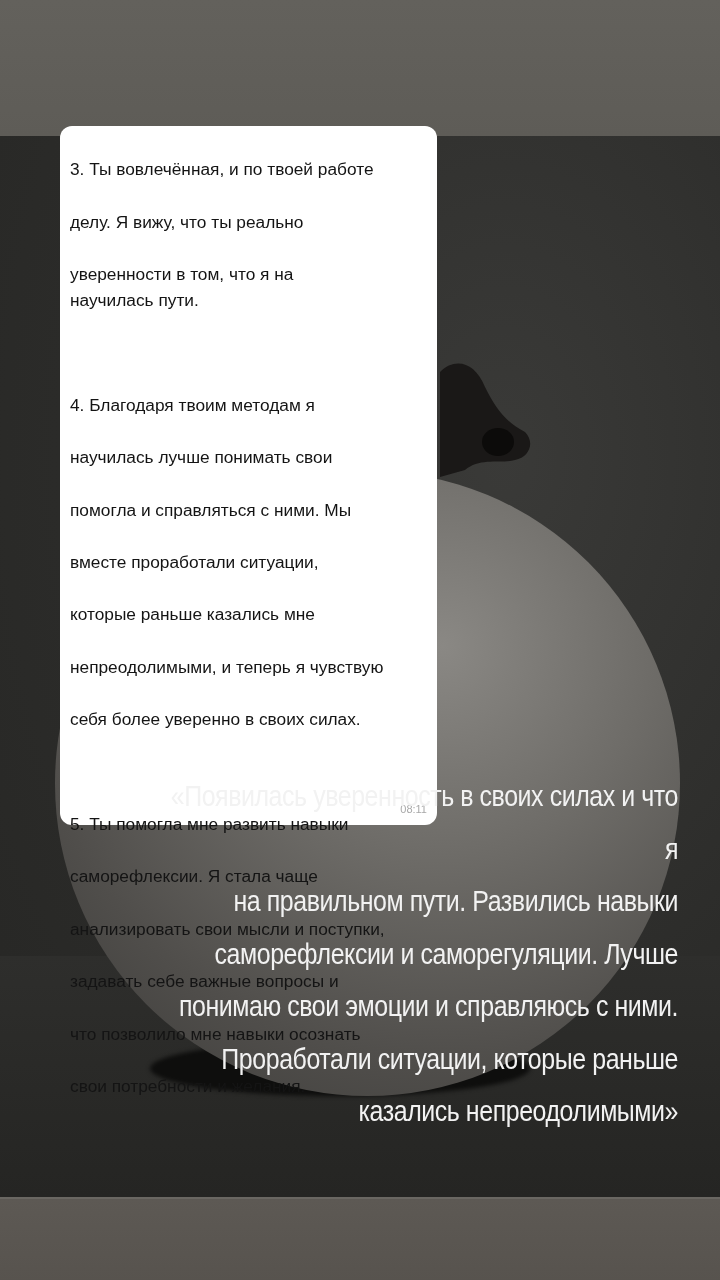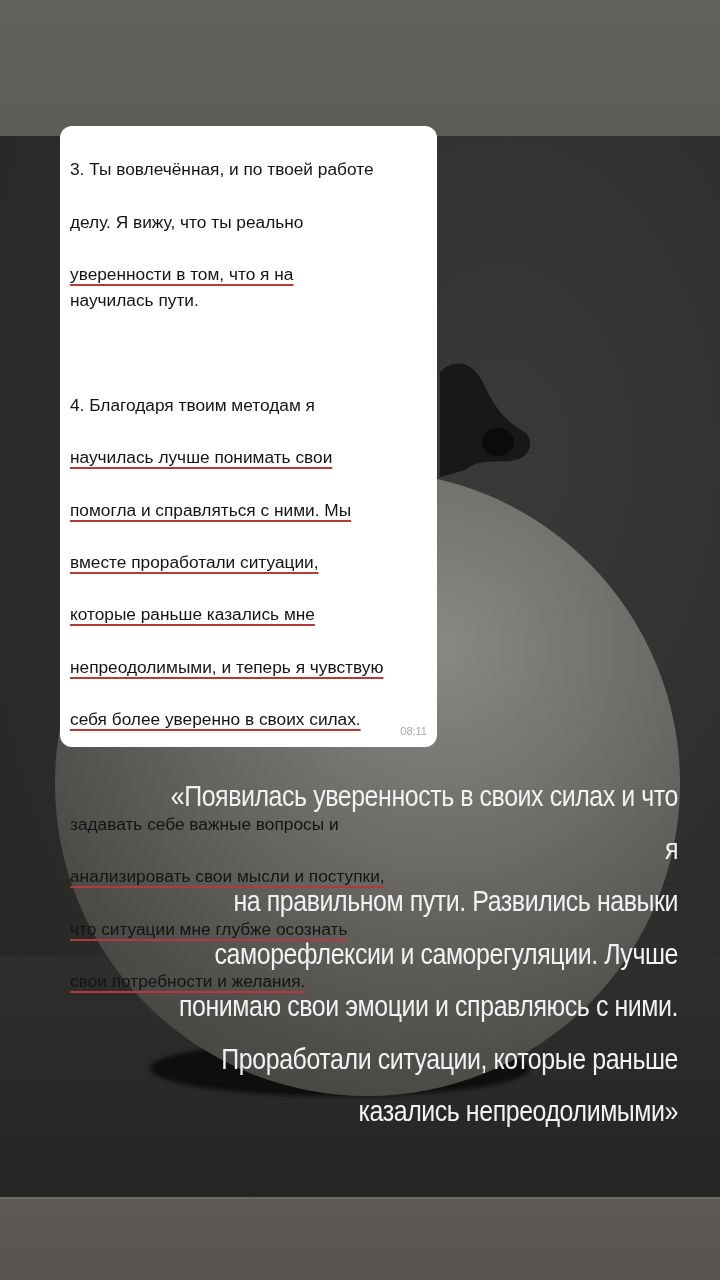"3. Ты вовлечённая, и по" .bubble { height: 621px -> 699px }
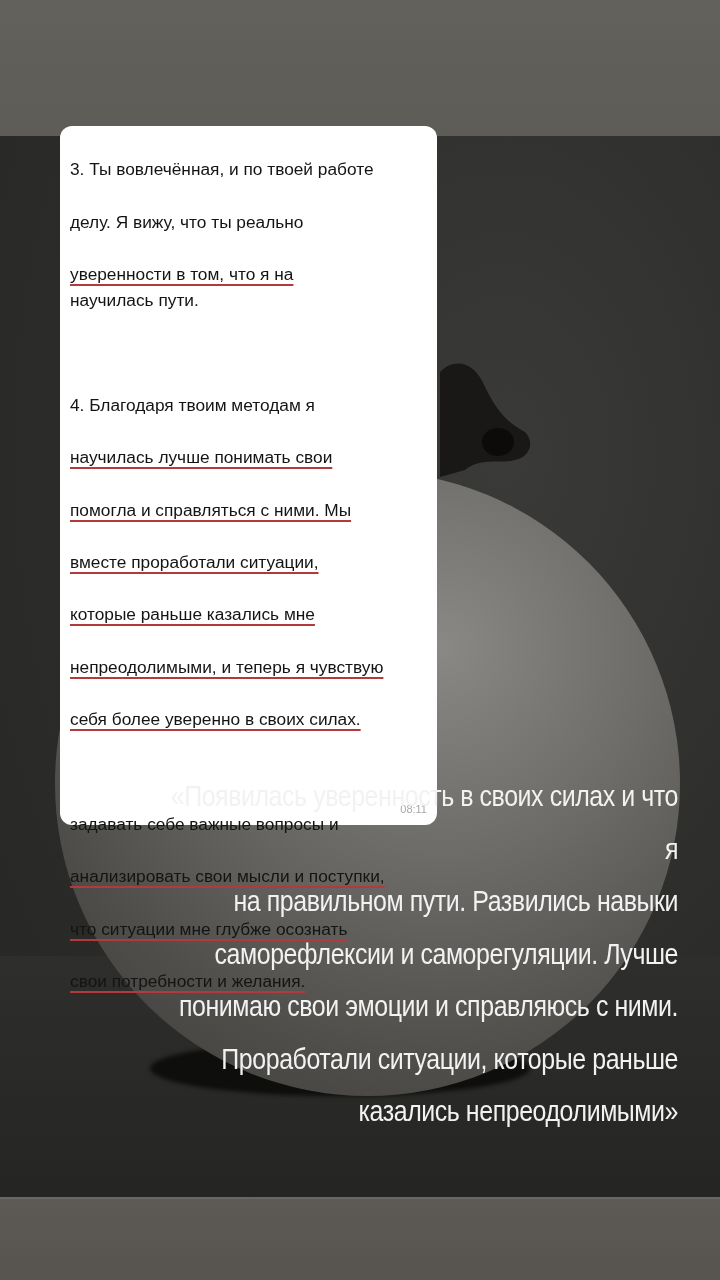"уверенности в том, что я" .u { text-decoration: underline -> none }
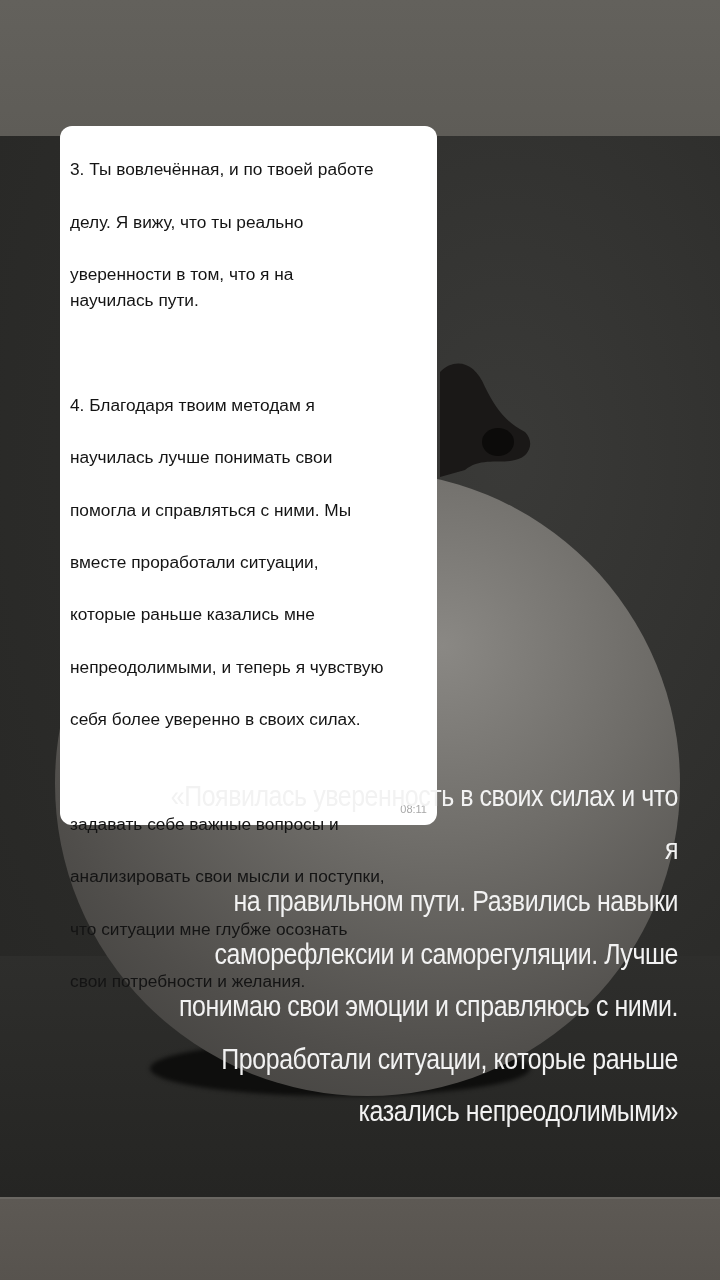"5. Ты помогла мне развить" div { html: none -> <div><span>5. Ты помогла мне развить навыки</span></div> }
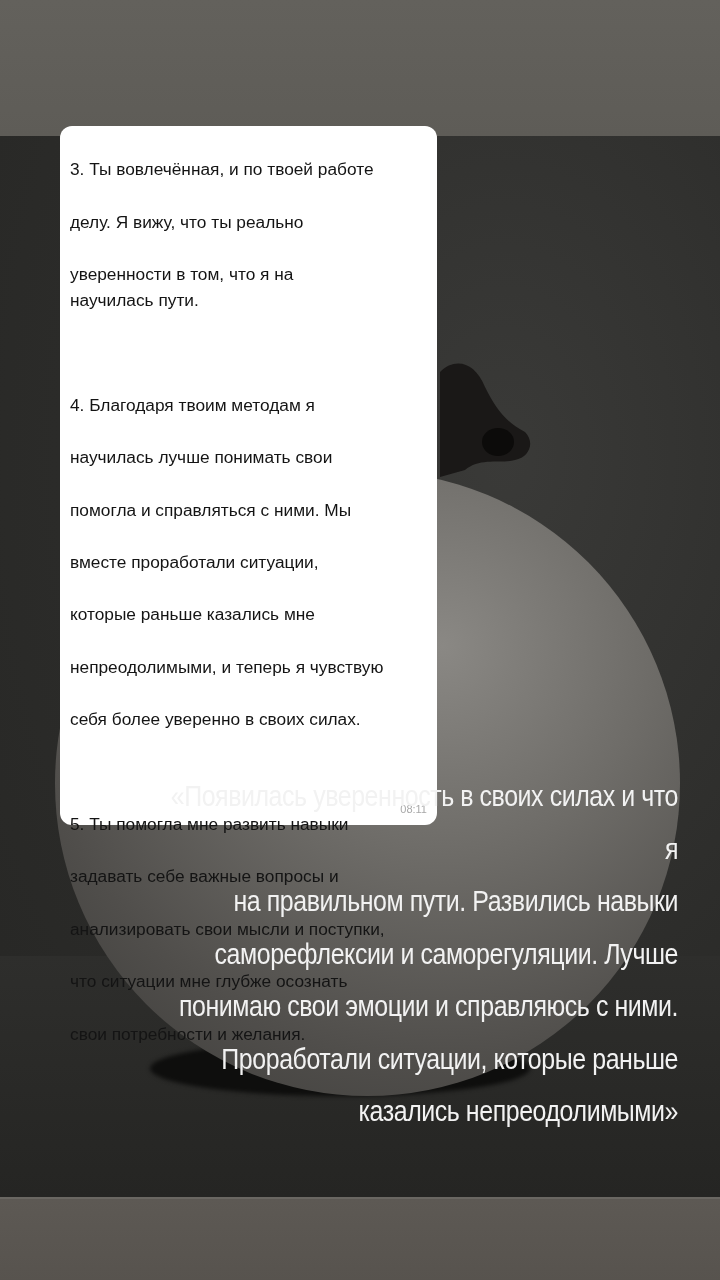"саморефлексии. Я стала чаще" div { html: none -> <div><span>саморефлексии. Я стала чаще</span></div> }
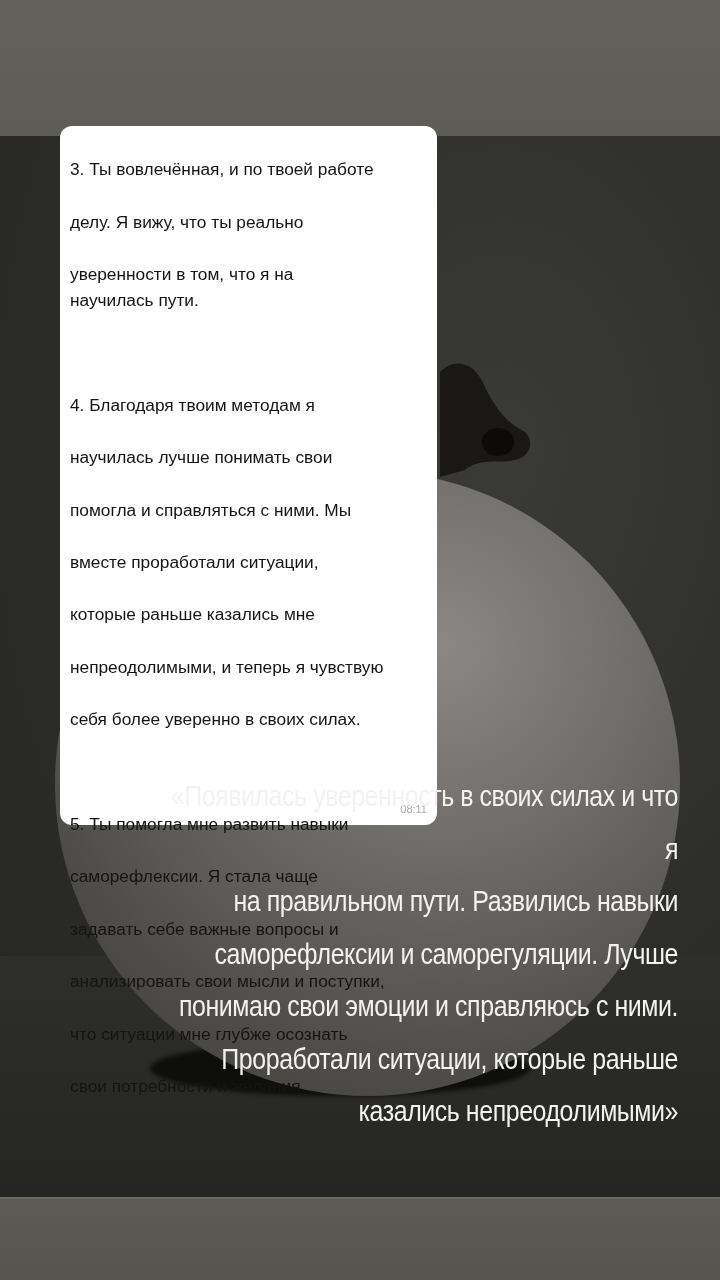"задавать себе важные вопросы и" div { order: before "анализировать свои мысли и поступки," -> after "анализировать свои мысли и поступки," }
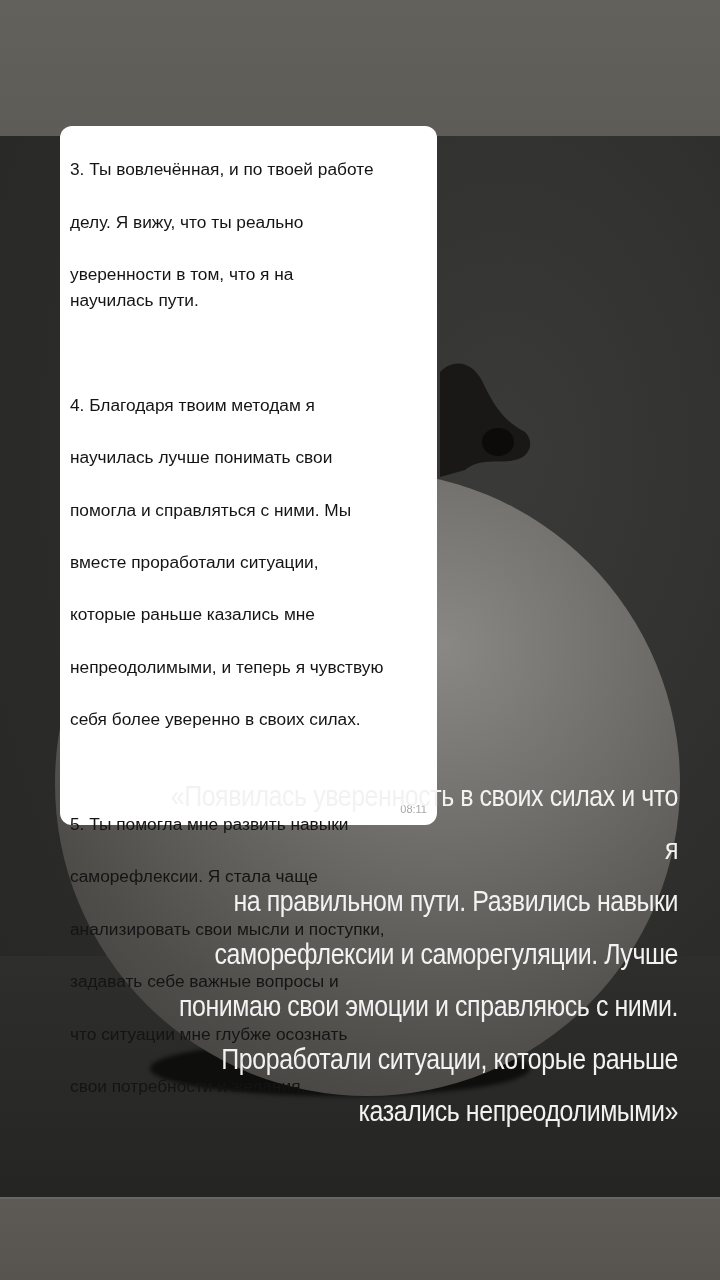"что ситуации мне глубже осознать" span.u { text: ситуации мне глубже -> позволило мне навыки }
